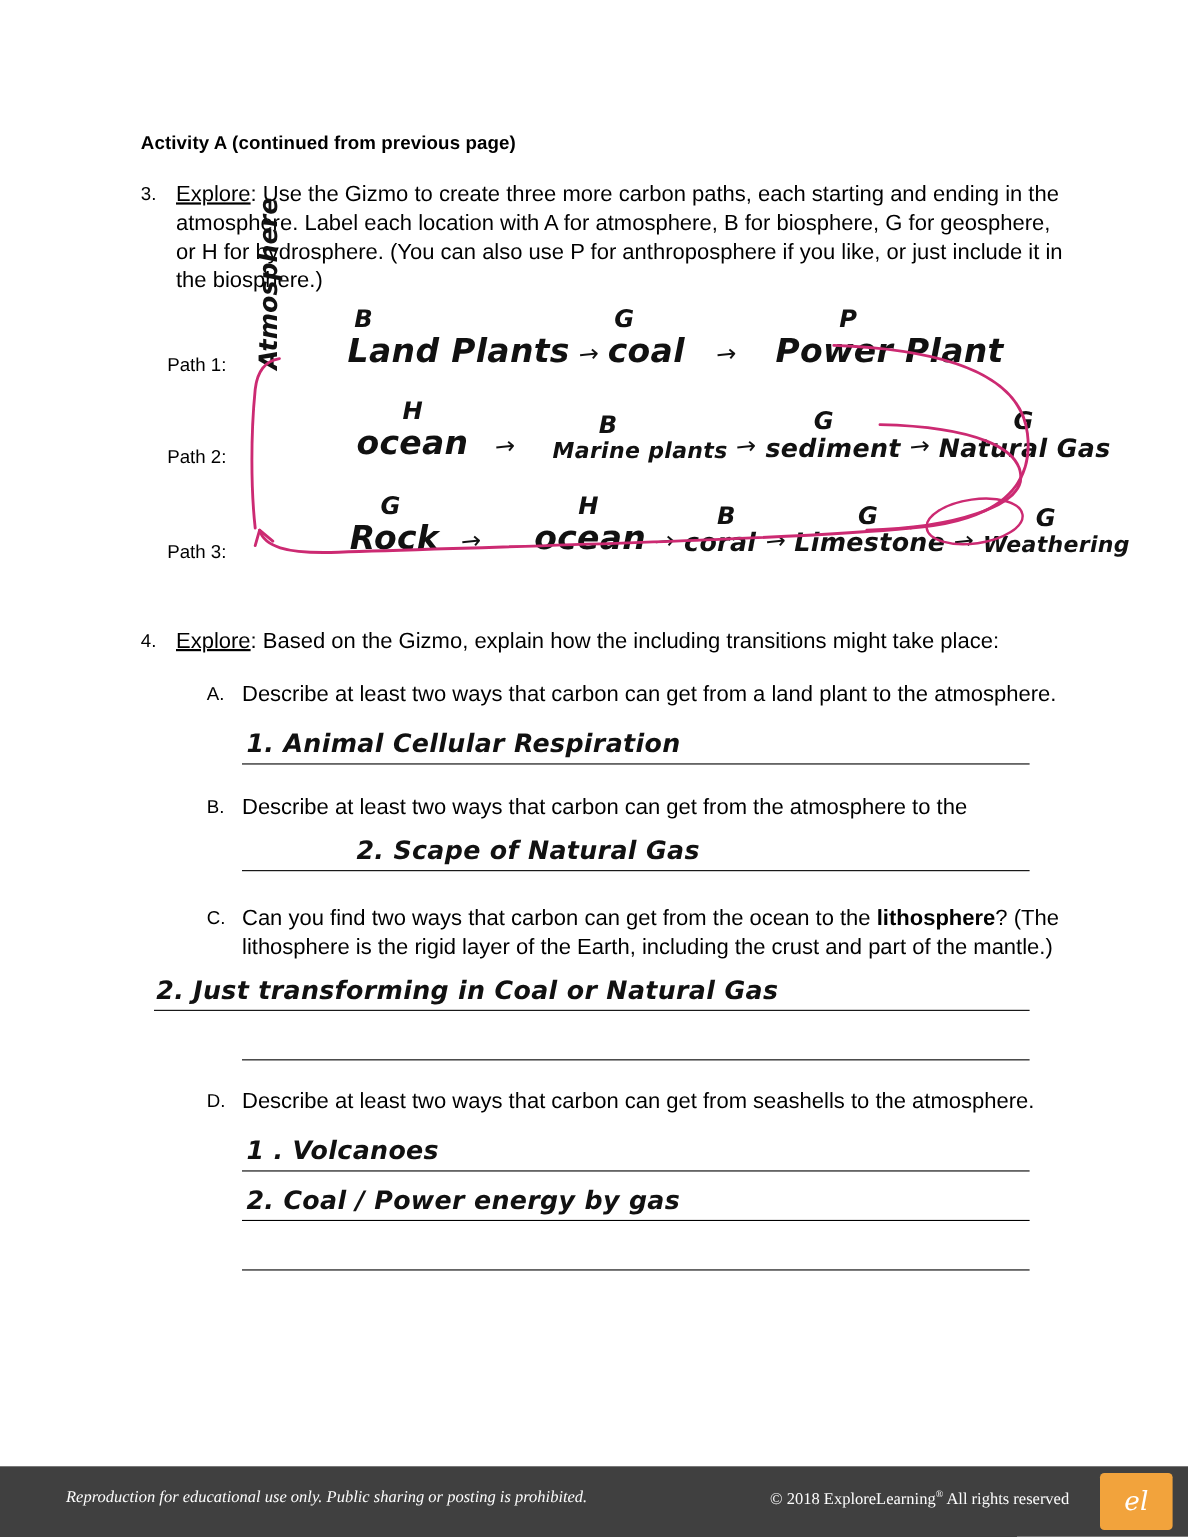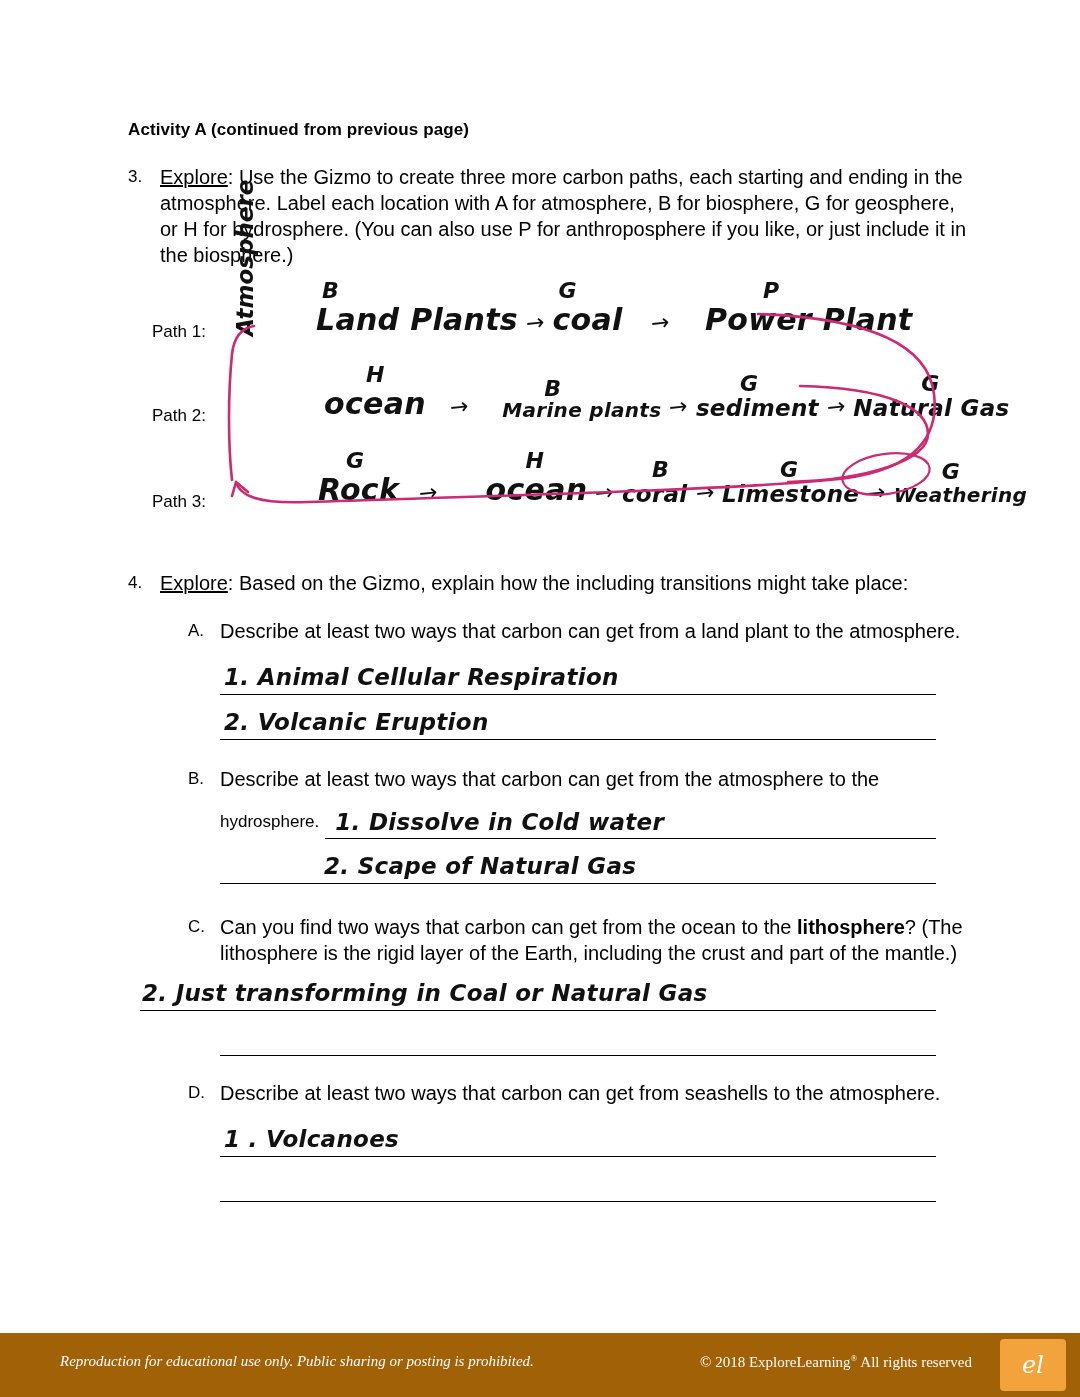"2. Volcanic Eruption" div.ansline { html: <div> <span>2. Volcanic Eruption</span> </div> -> none }
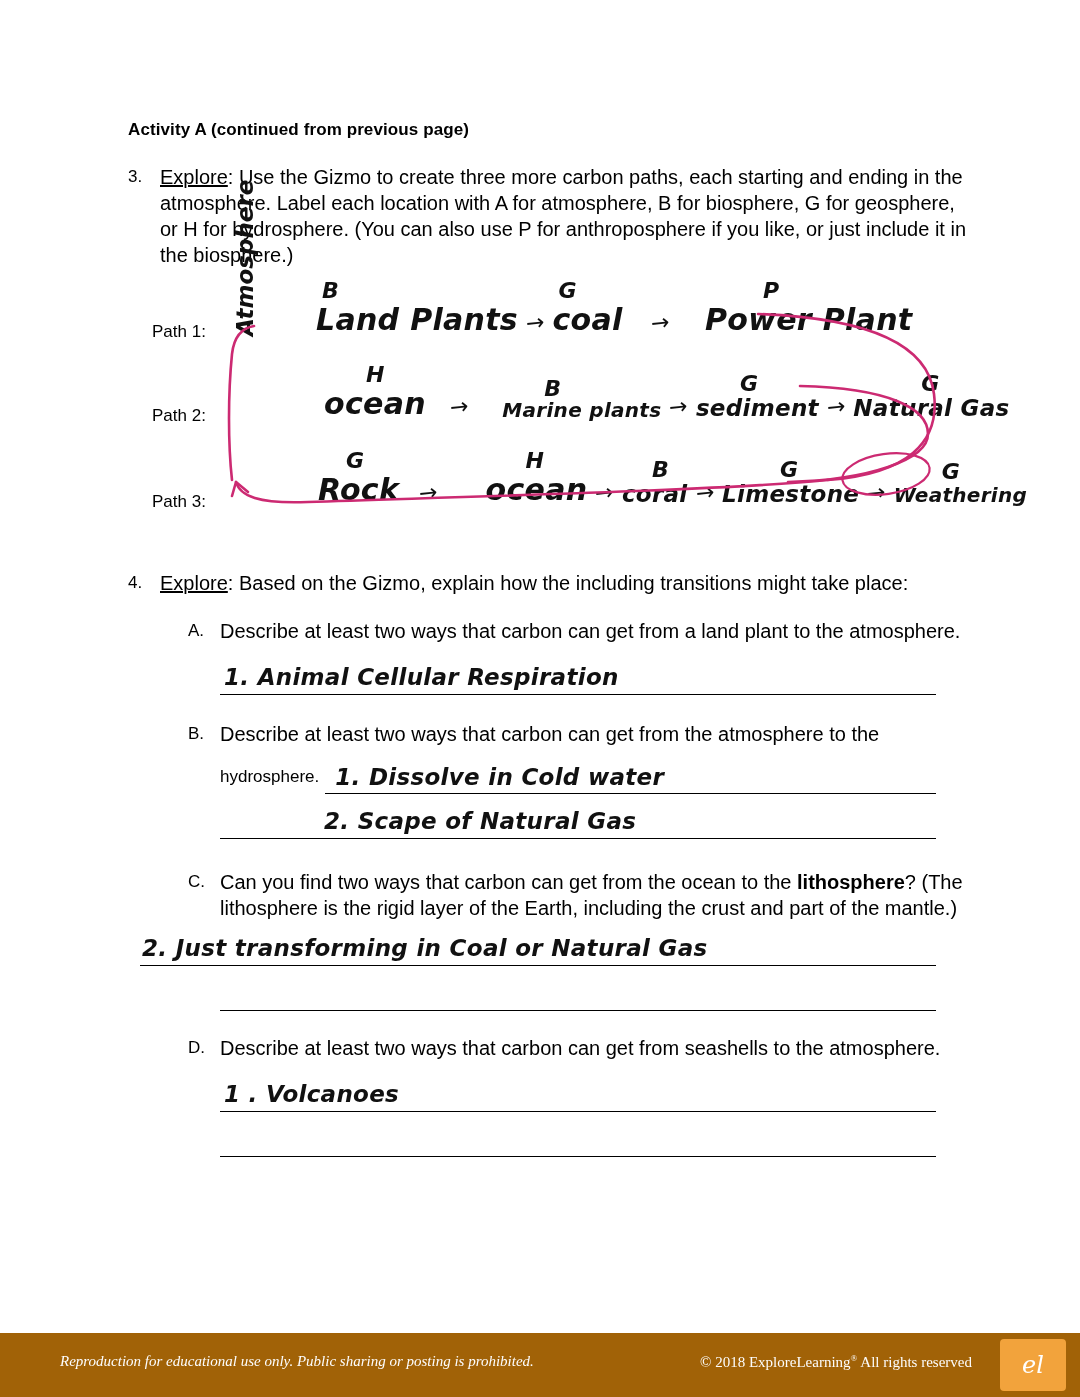"hydrosphere." div.hyd-row { html: <div> <div>hydrosphere.</div> <div> <span>1. Dissolve in Cold water</span> </div> </div> -> none }
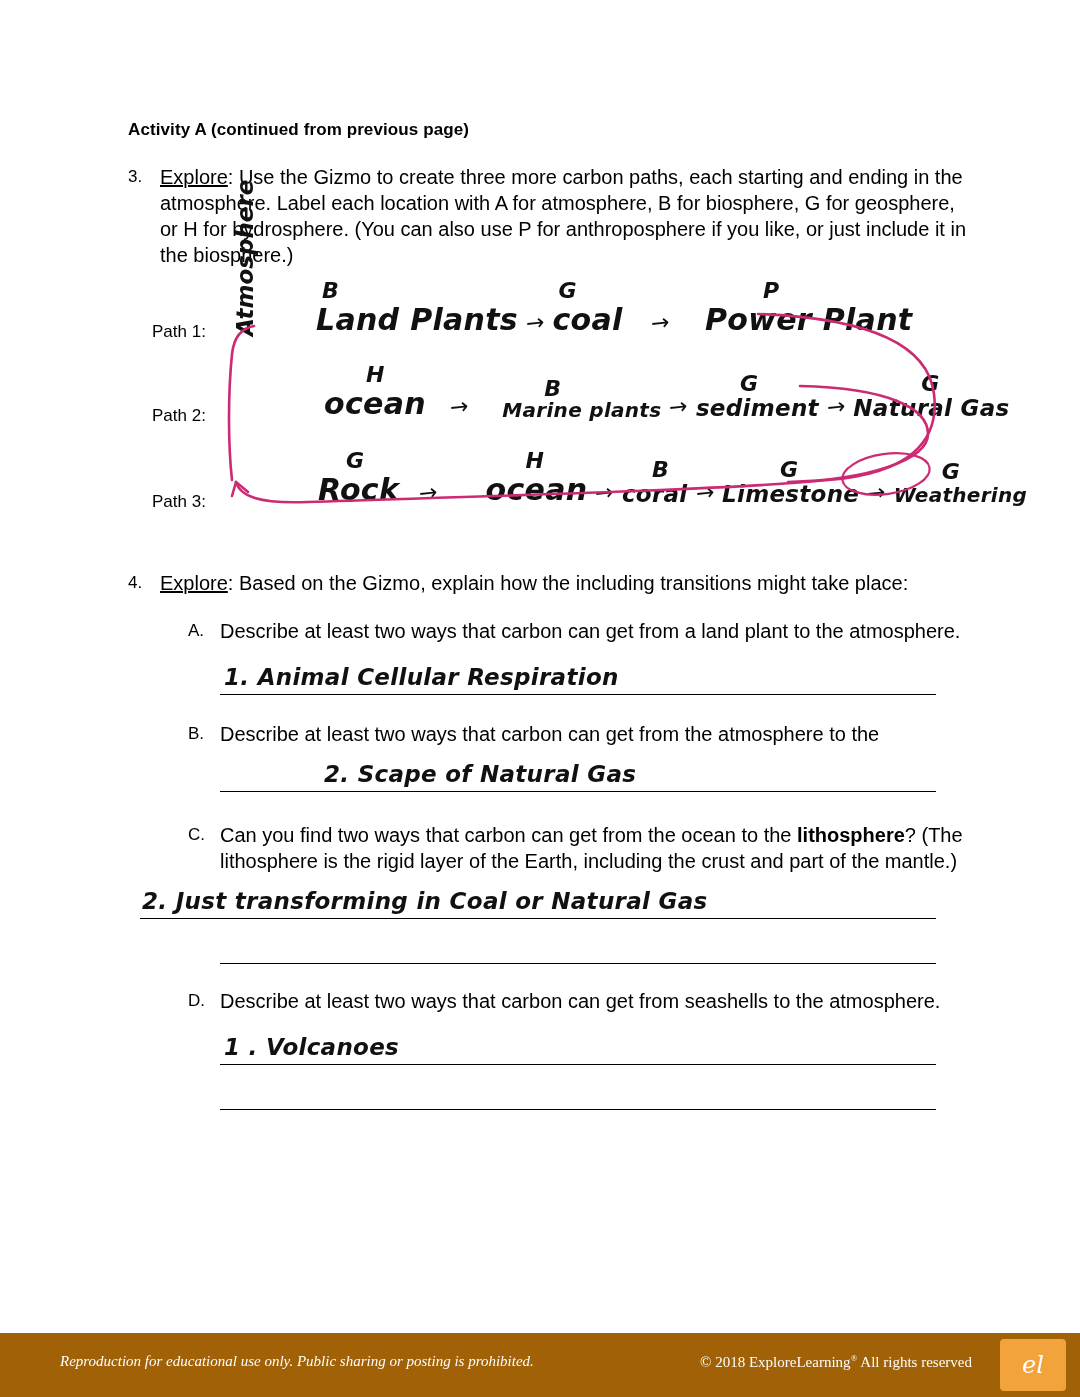"2. Coal / Power energy" div.ansline { html: none -> <div> <span>2. Coal / Power energy by gas</span> </div> }
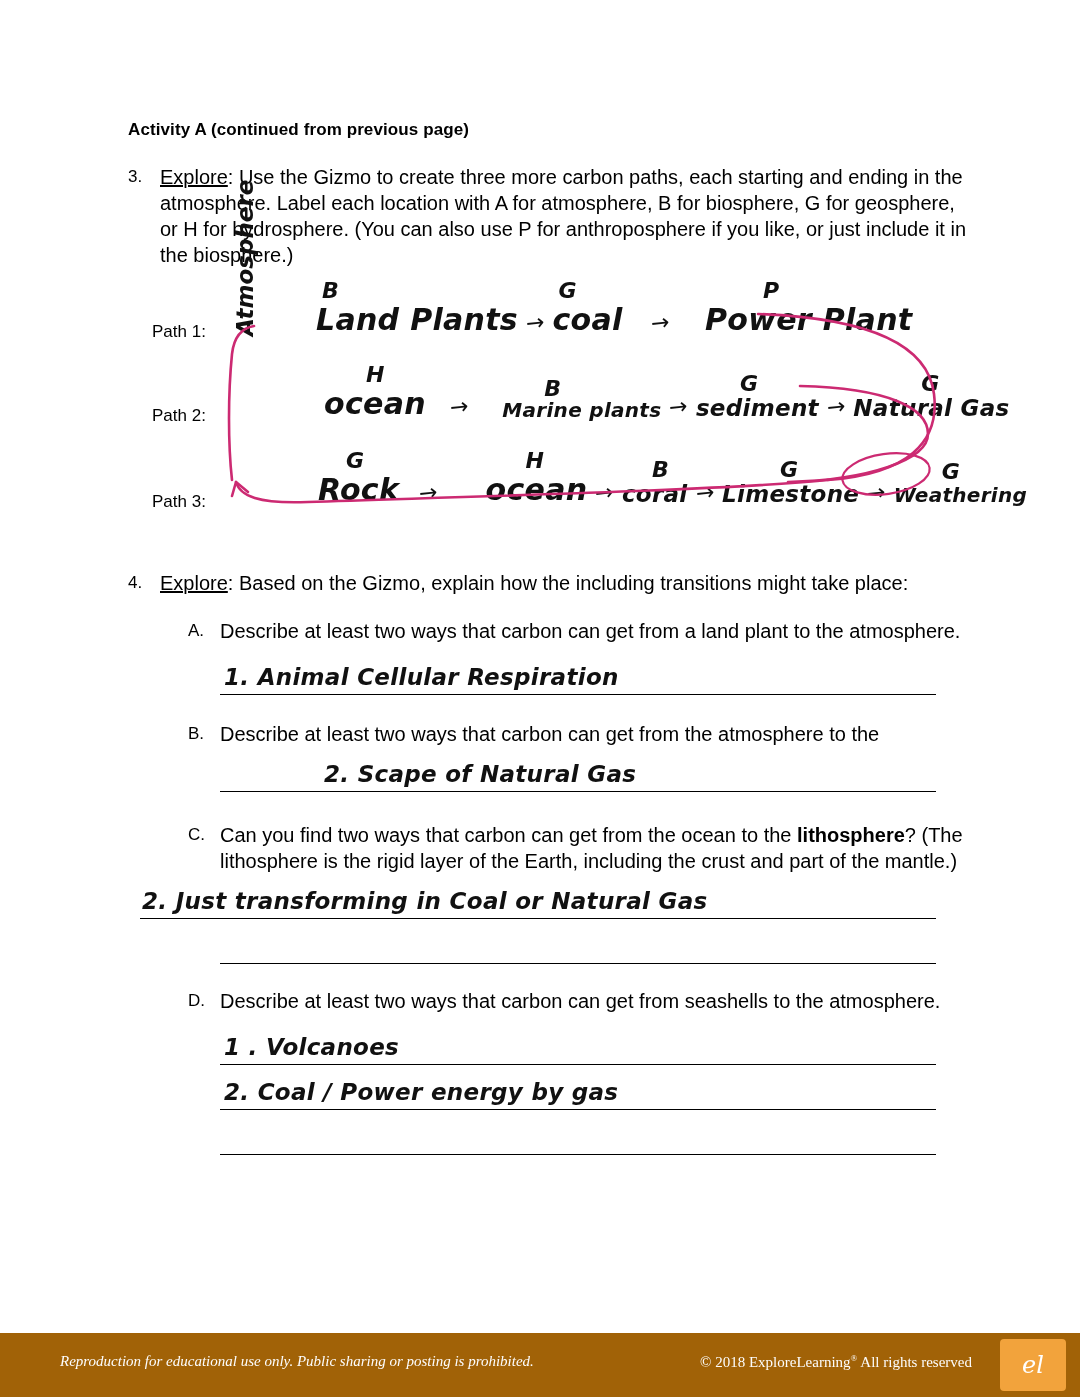"Reproduction for educational use only." .footer { background: #a16207 -> #404040 }
